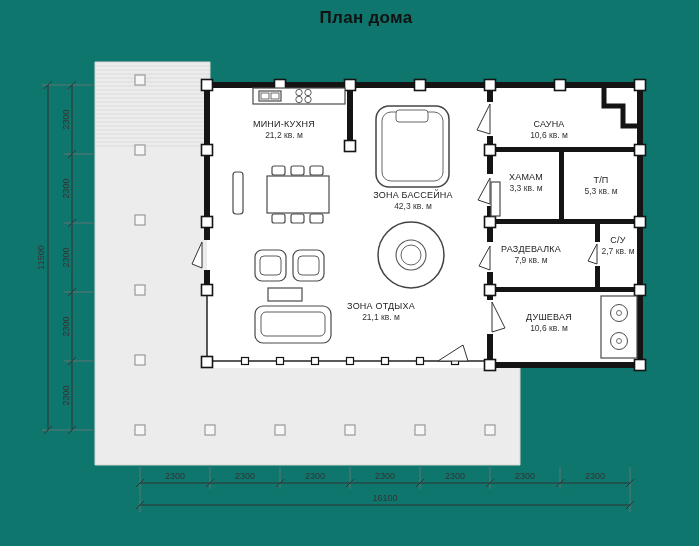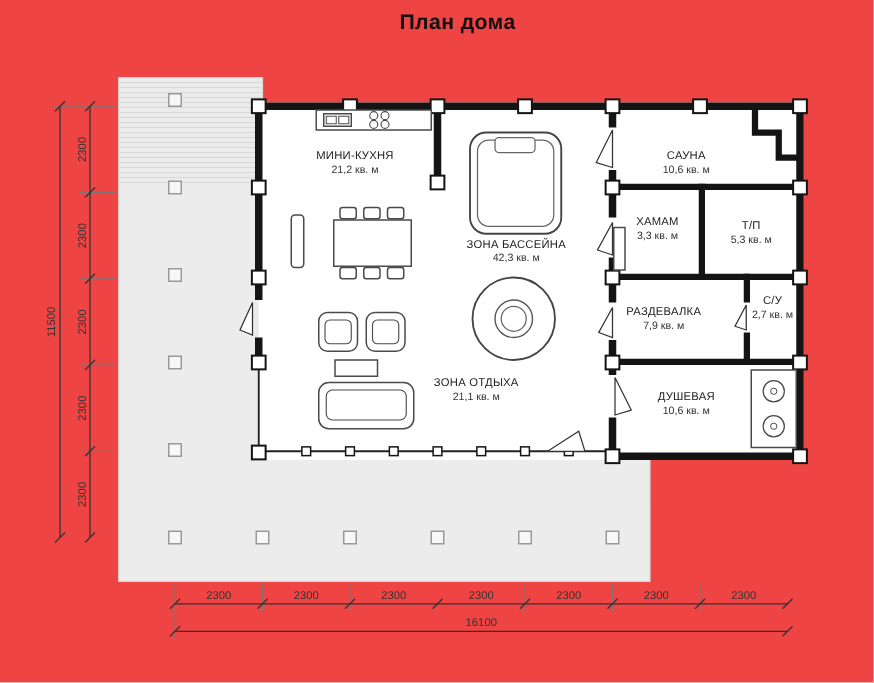"План дома" .page { background: #ef4444 -> #0f766e }
